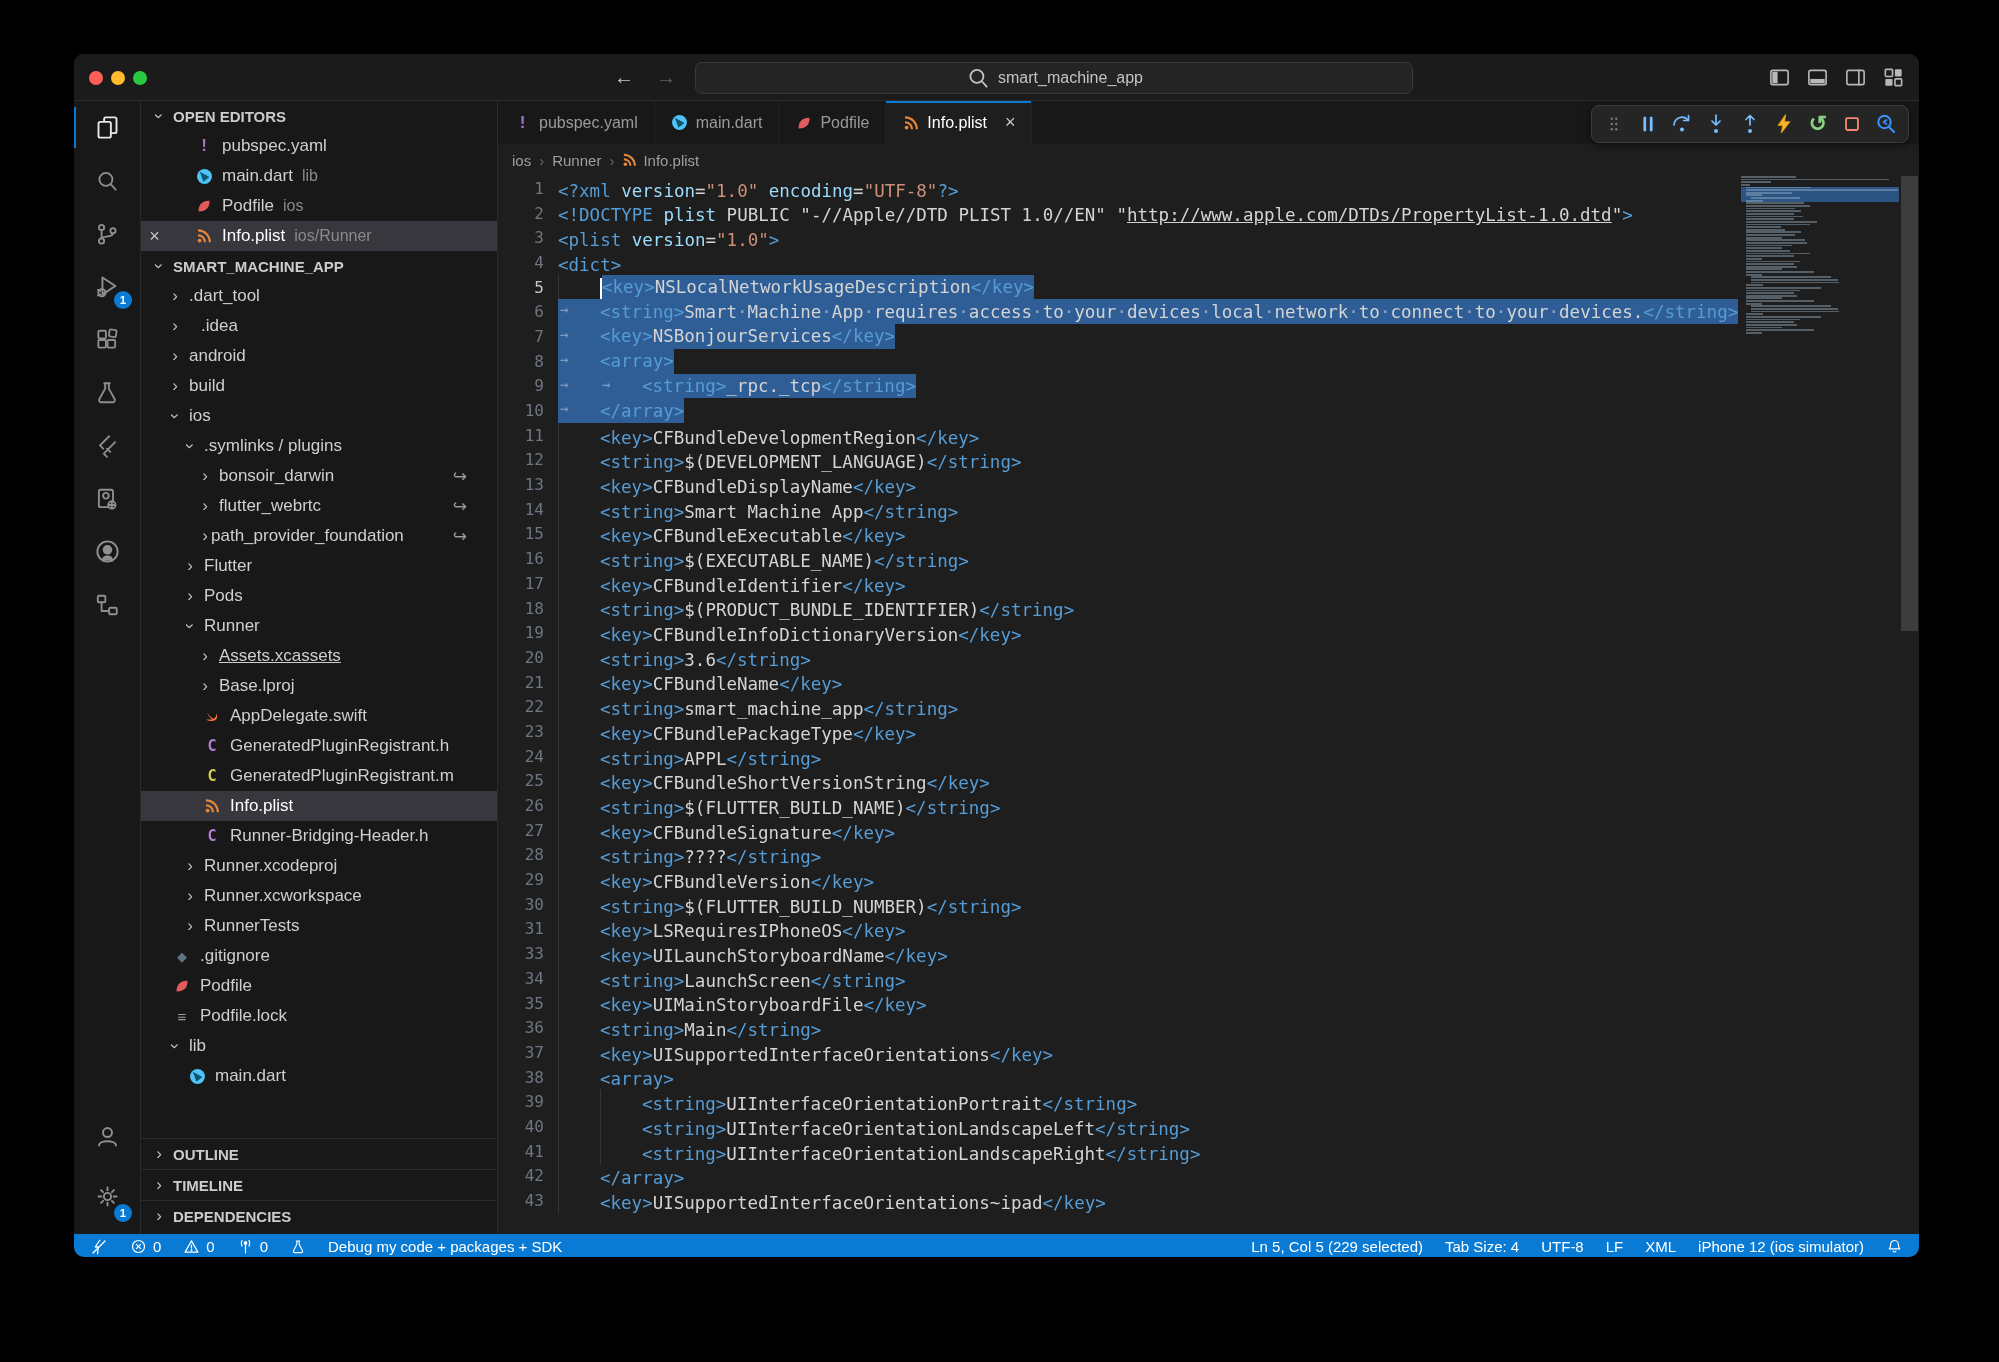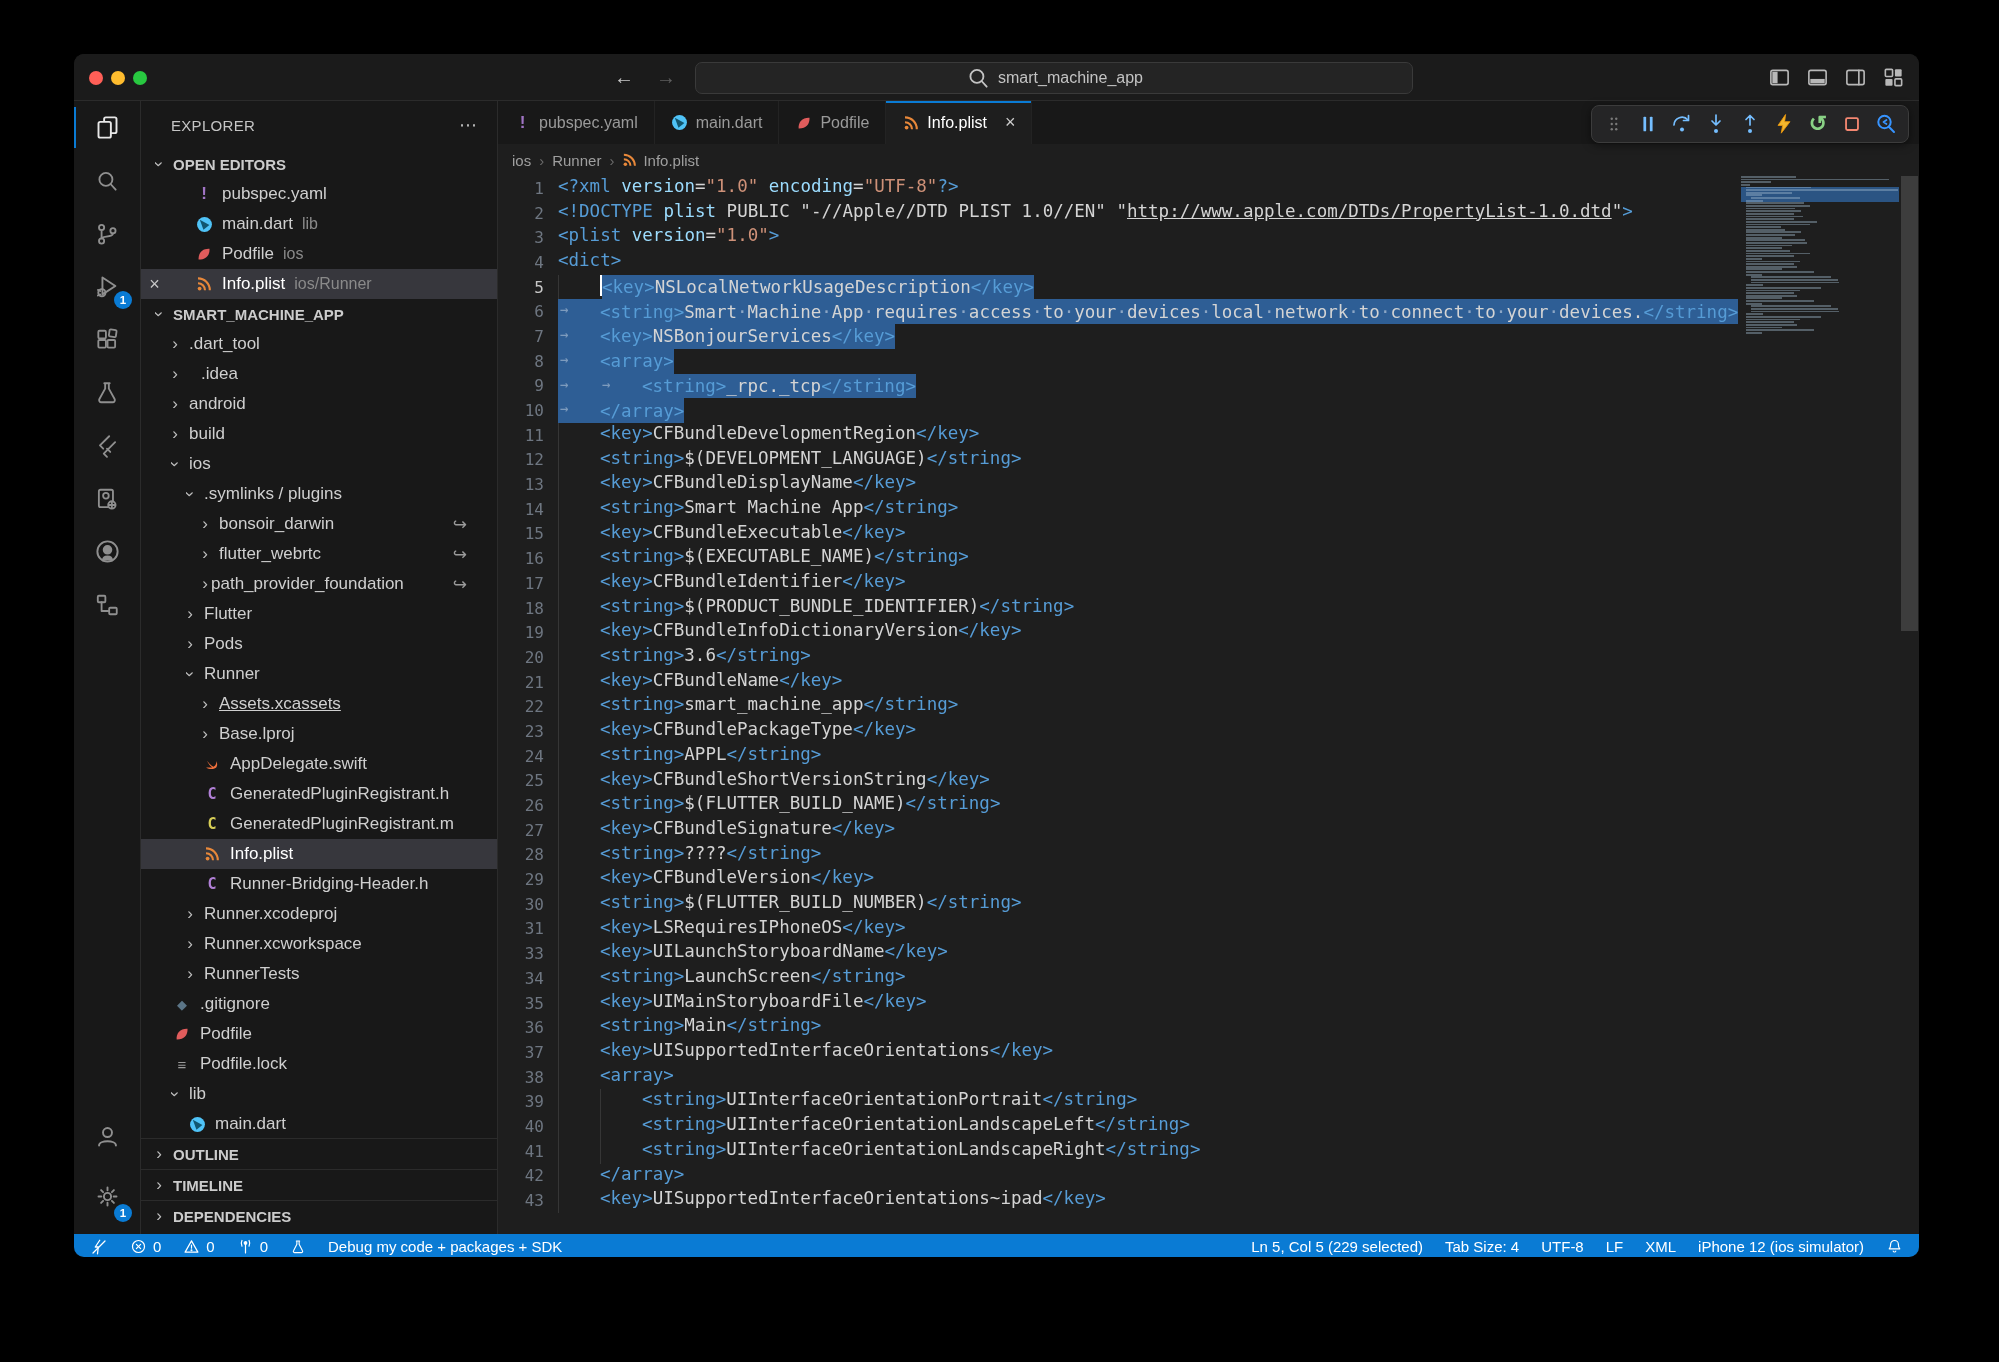"EXPLORER" div { html: <div> <span>EXPLORER</span> <span>⋯</span> </div> -> none }
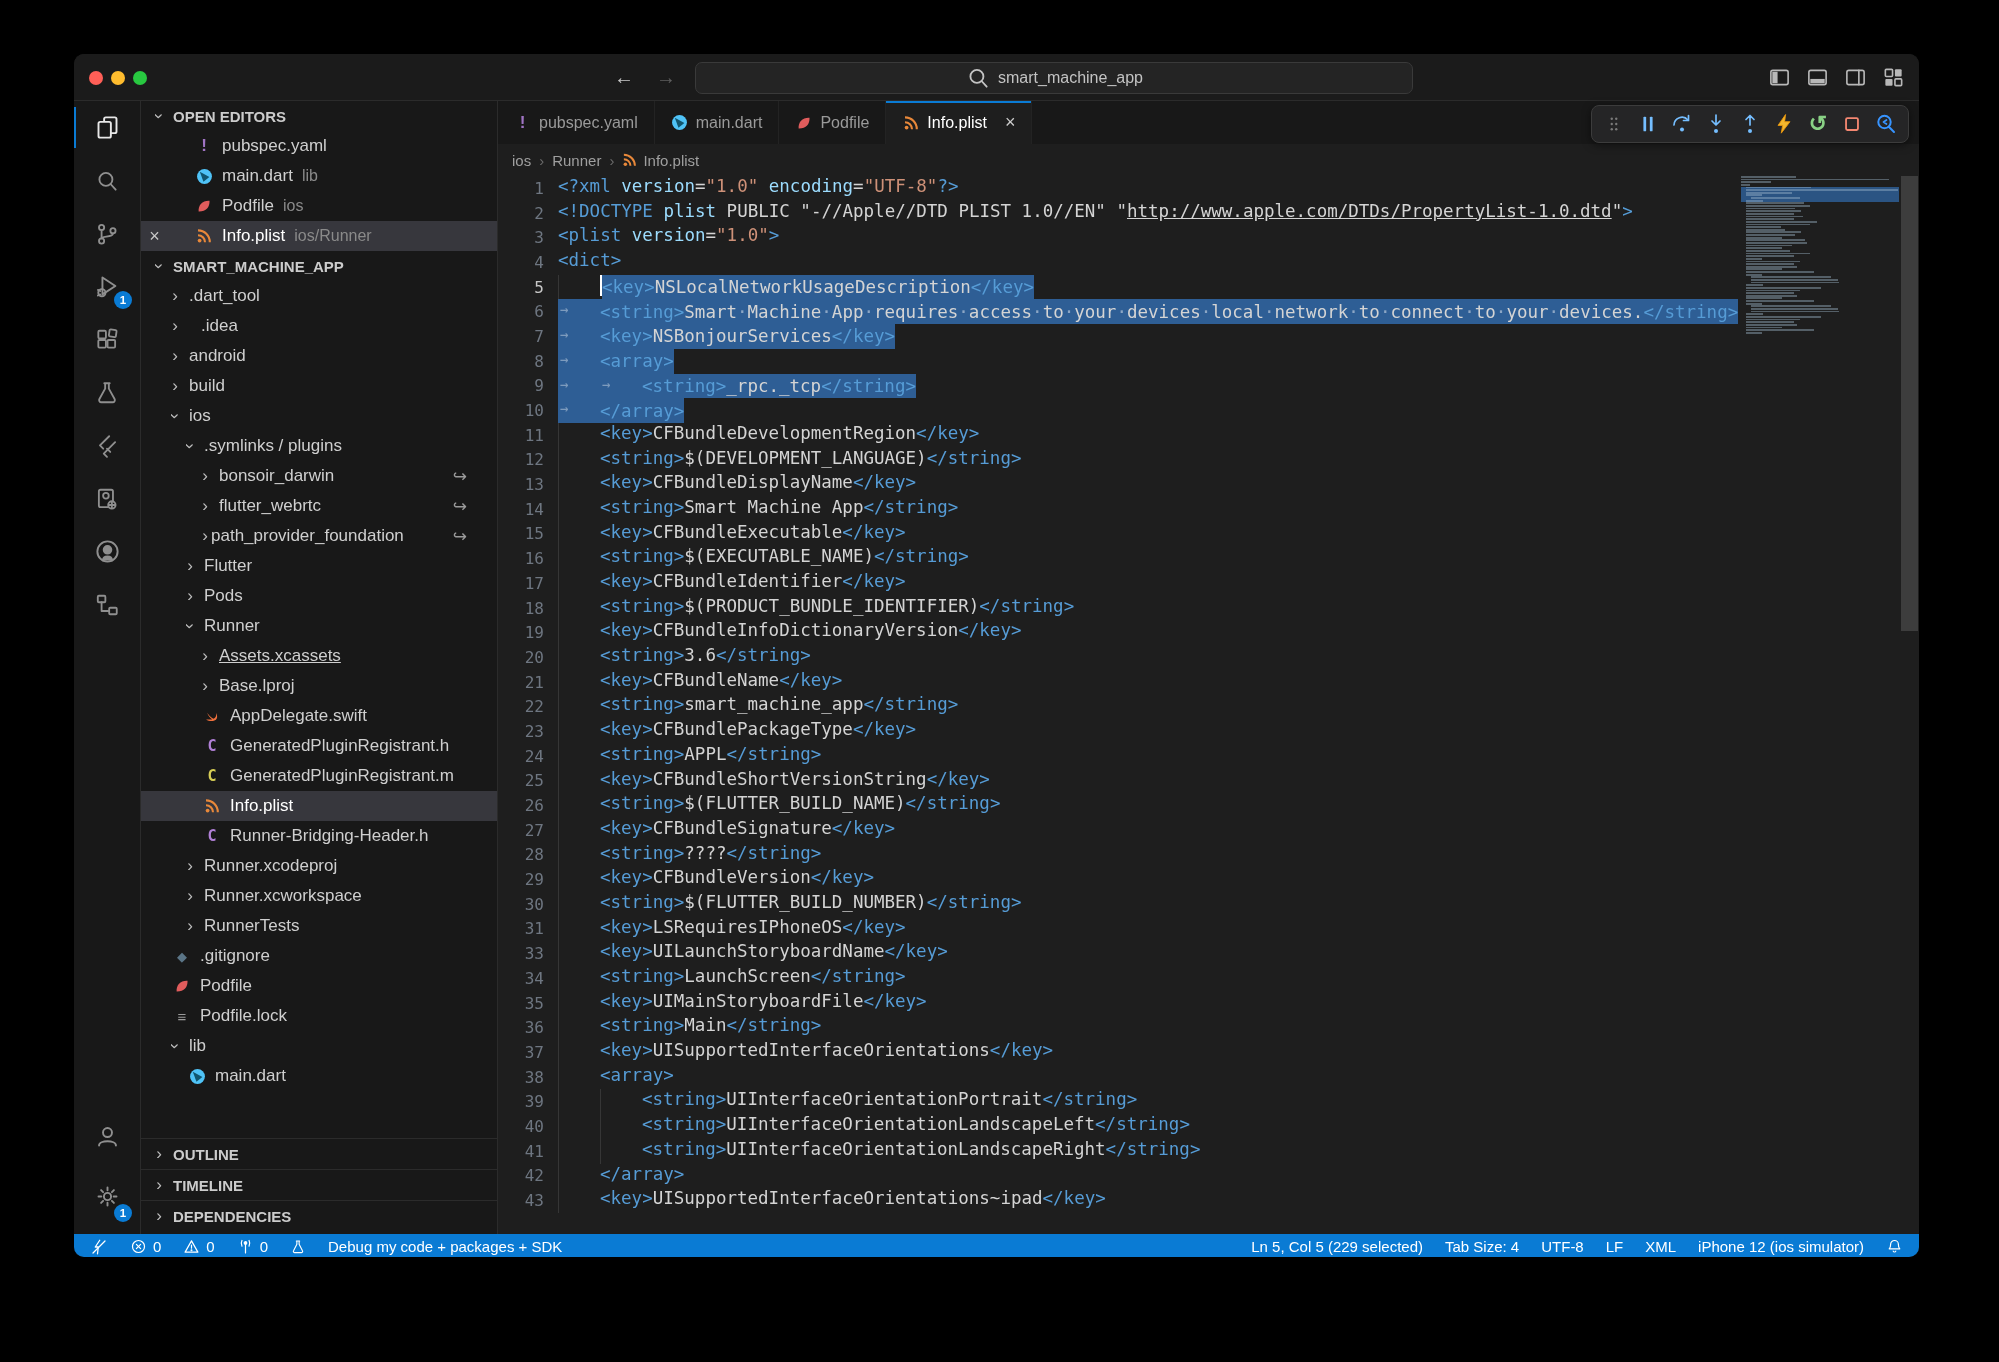"<?xml" .code { align-items: flex-start -> flex-end }
